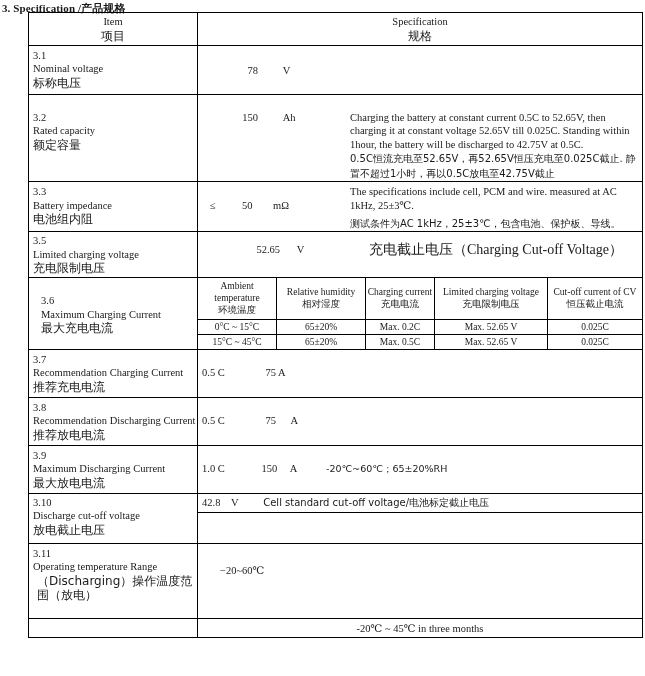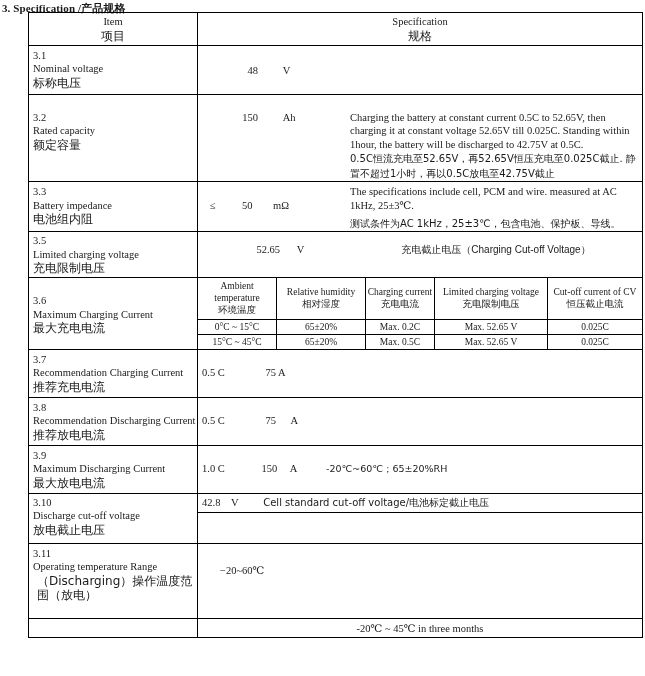"48" span.v-num { text: 48 -> 78 }
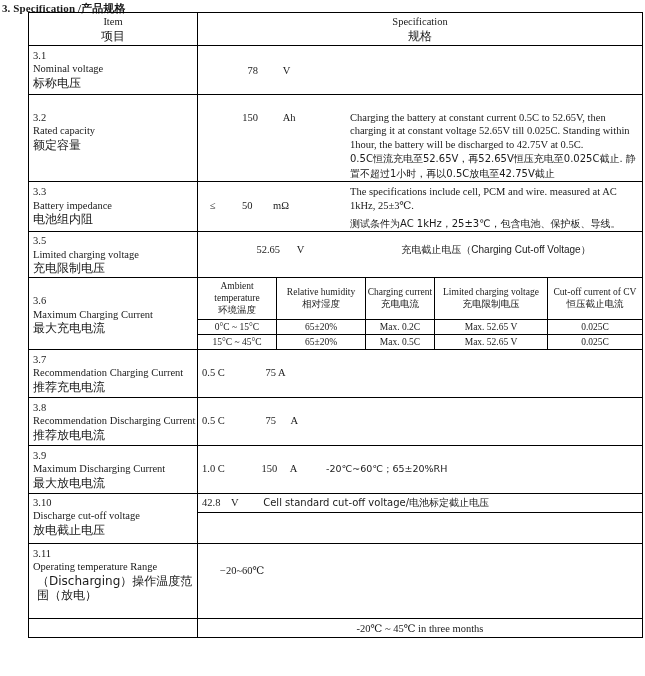"充电截止电压（Charging Cut-off Voltage）" span.cn { font-family: Liberation Sans, sans-serif -> Liberation Serif, serif; font-size: 10px -> 14px }
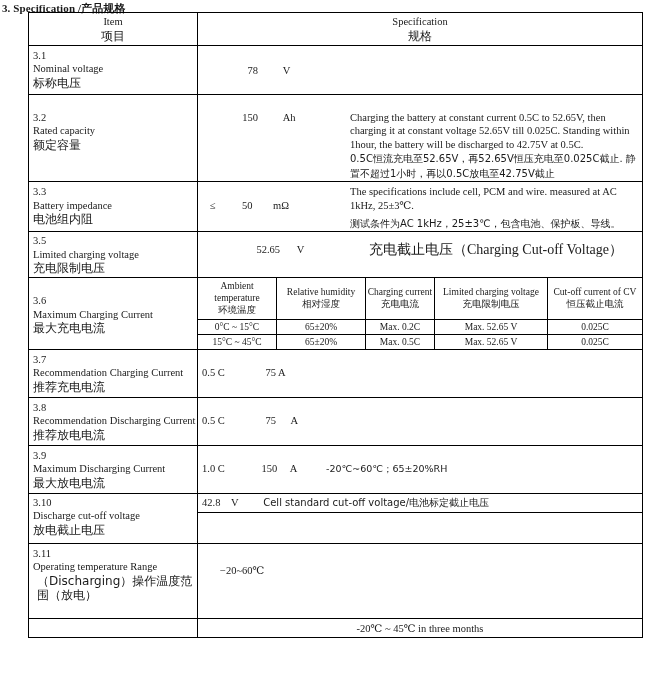"3.6" div.item { margin-left: none -> 8px }
